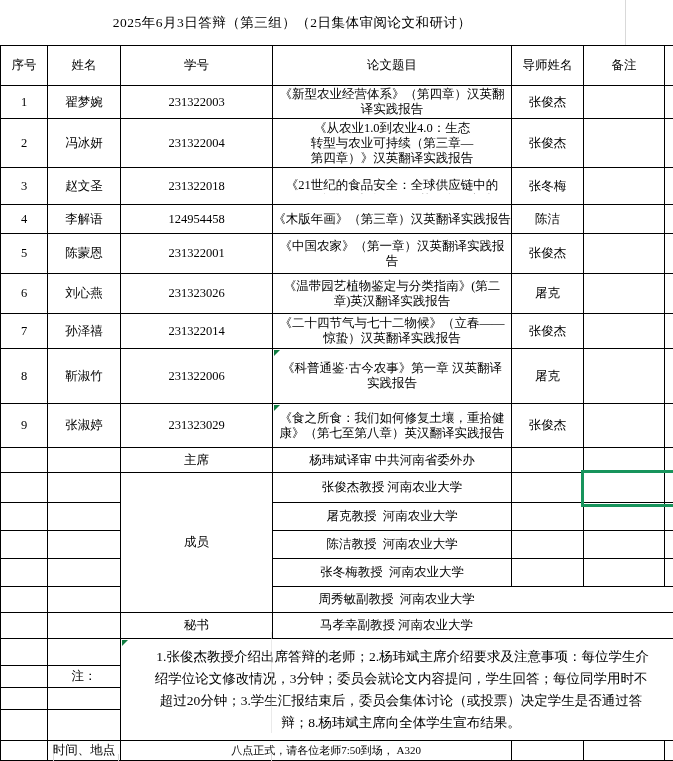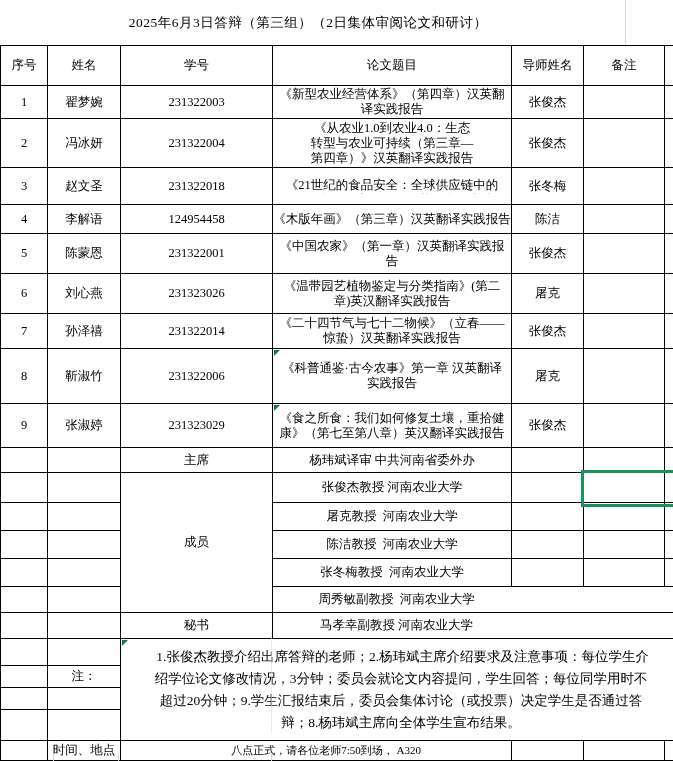"2025年6月3日答辩（第三组）（2日集体审阅论文和研讨）" .title { padding-left: 16px -> none }
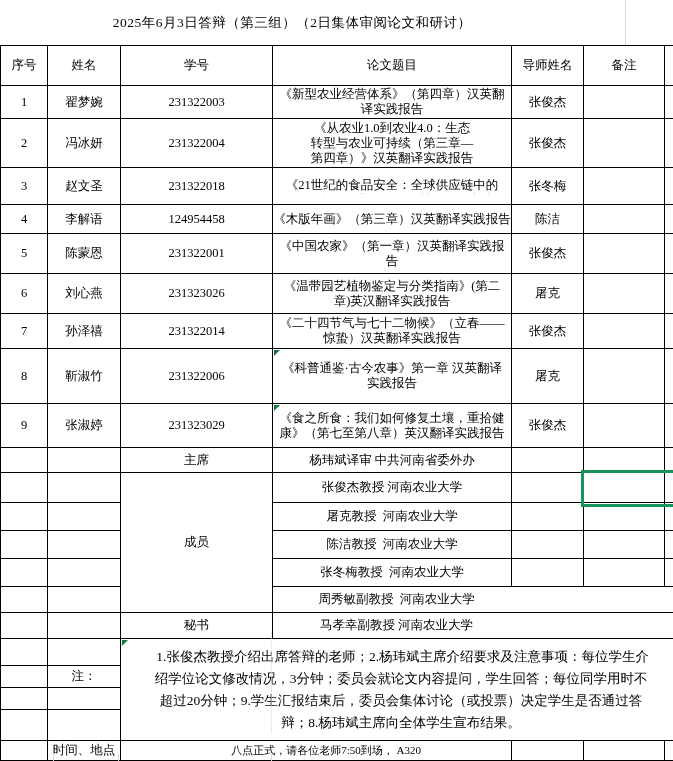"超过20分钟；9.学生汇报结束后，委员会集体讨论（或投票）决定学生是否通过答" div.noteline { text: 9 -> 3 }
